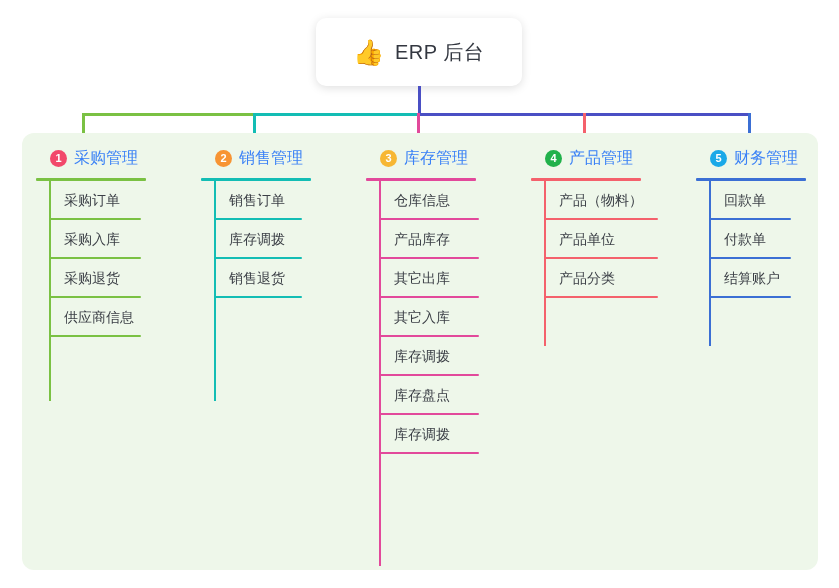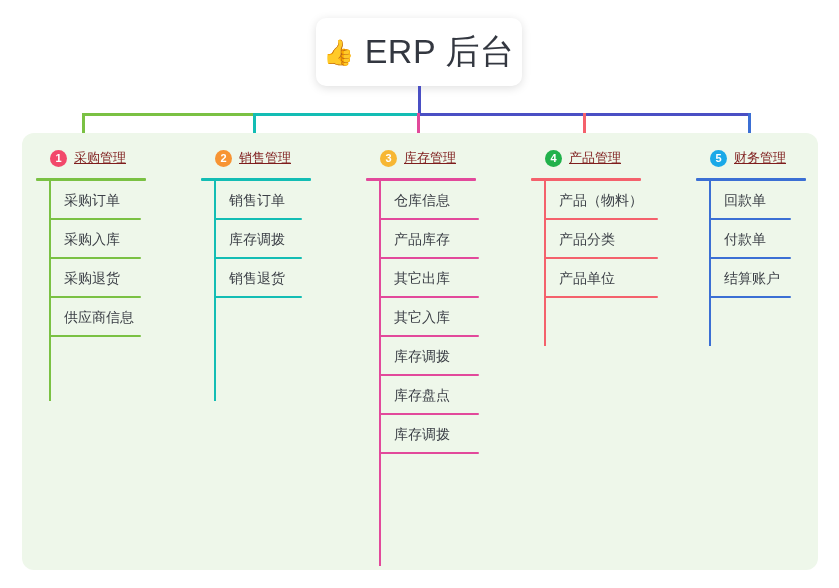"ERP 后台" #root-title { font-size: 34px -> 20px }
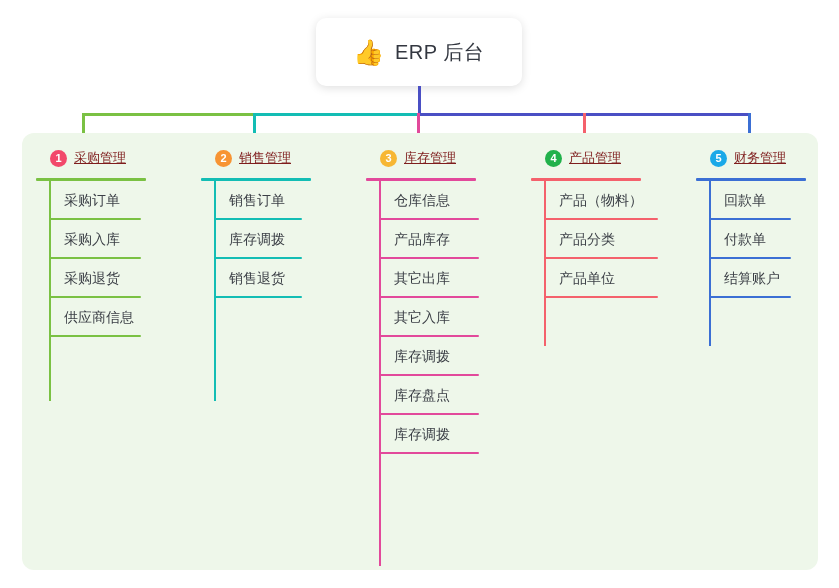"采购管理" .branch-label { color: #7f1d1d -> #3b82f6; font-size: 13px -> 16px; text-decoration: underline -> none }
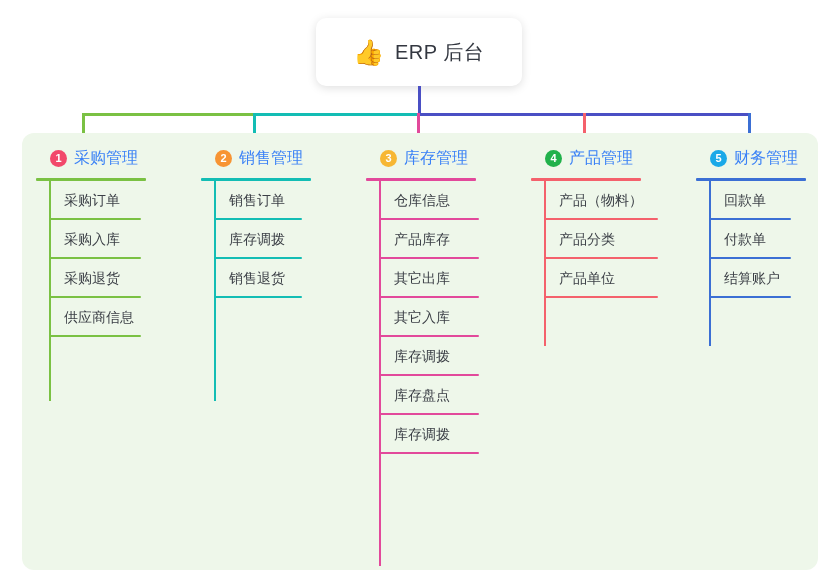"产品分类" div.leaf { order: before "产品单位" -> after "产品单位" }
